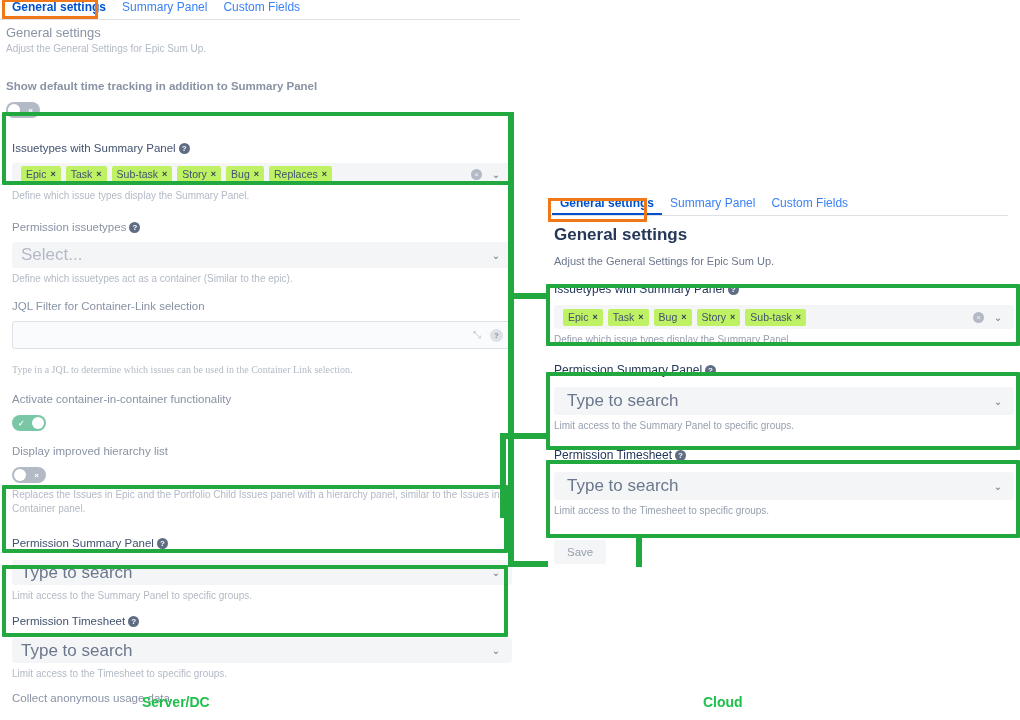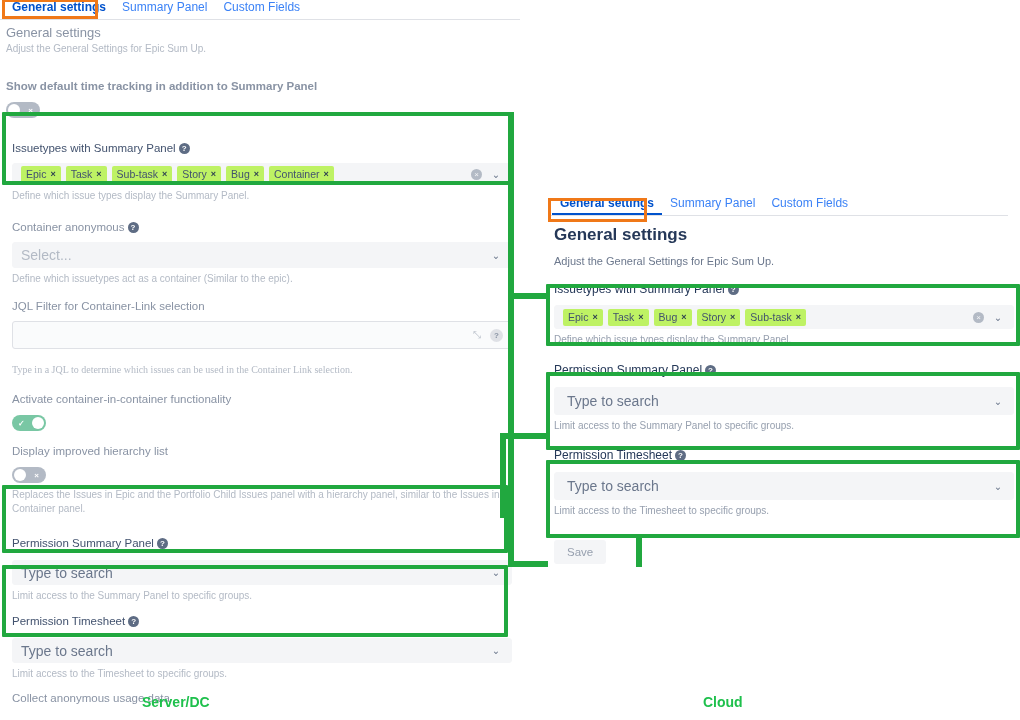"Container" span { text: Container -> Replaces }
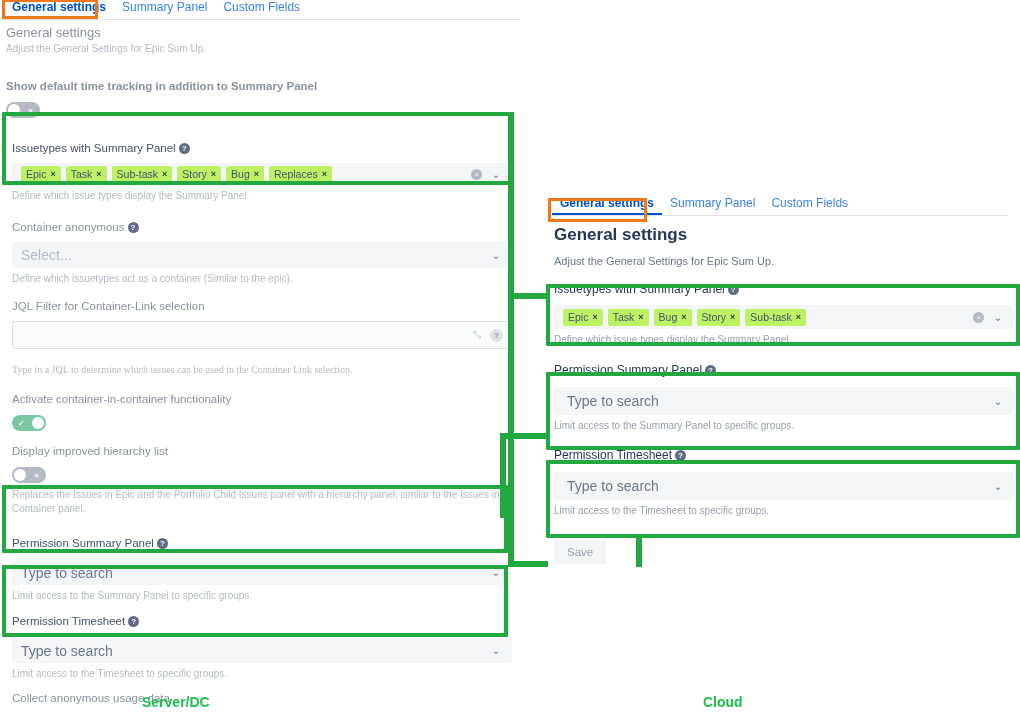"Container anonymous" span { text: Container anonymous -> Permission issuetypes }
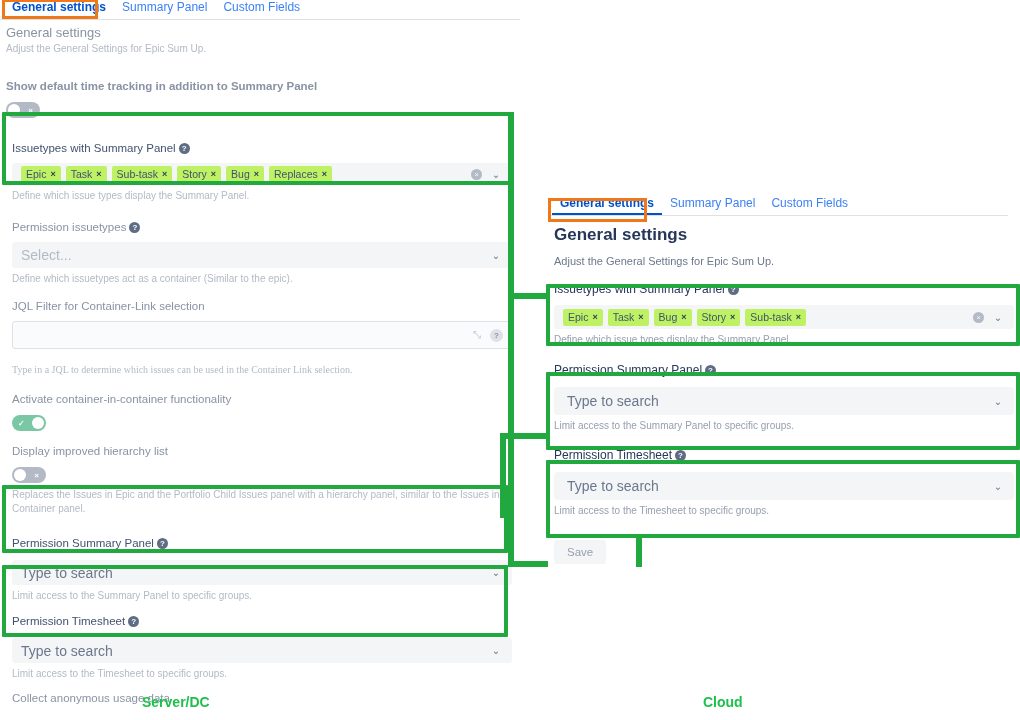"Select..." .field .ph { font-size: 14px -> 17px }
